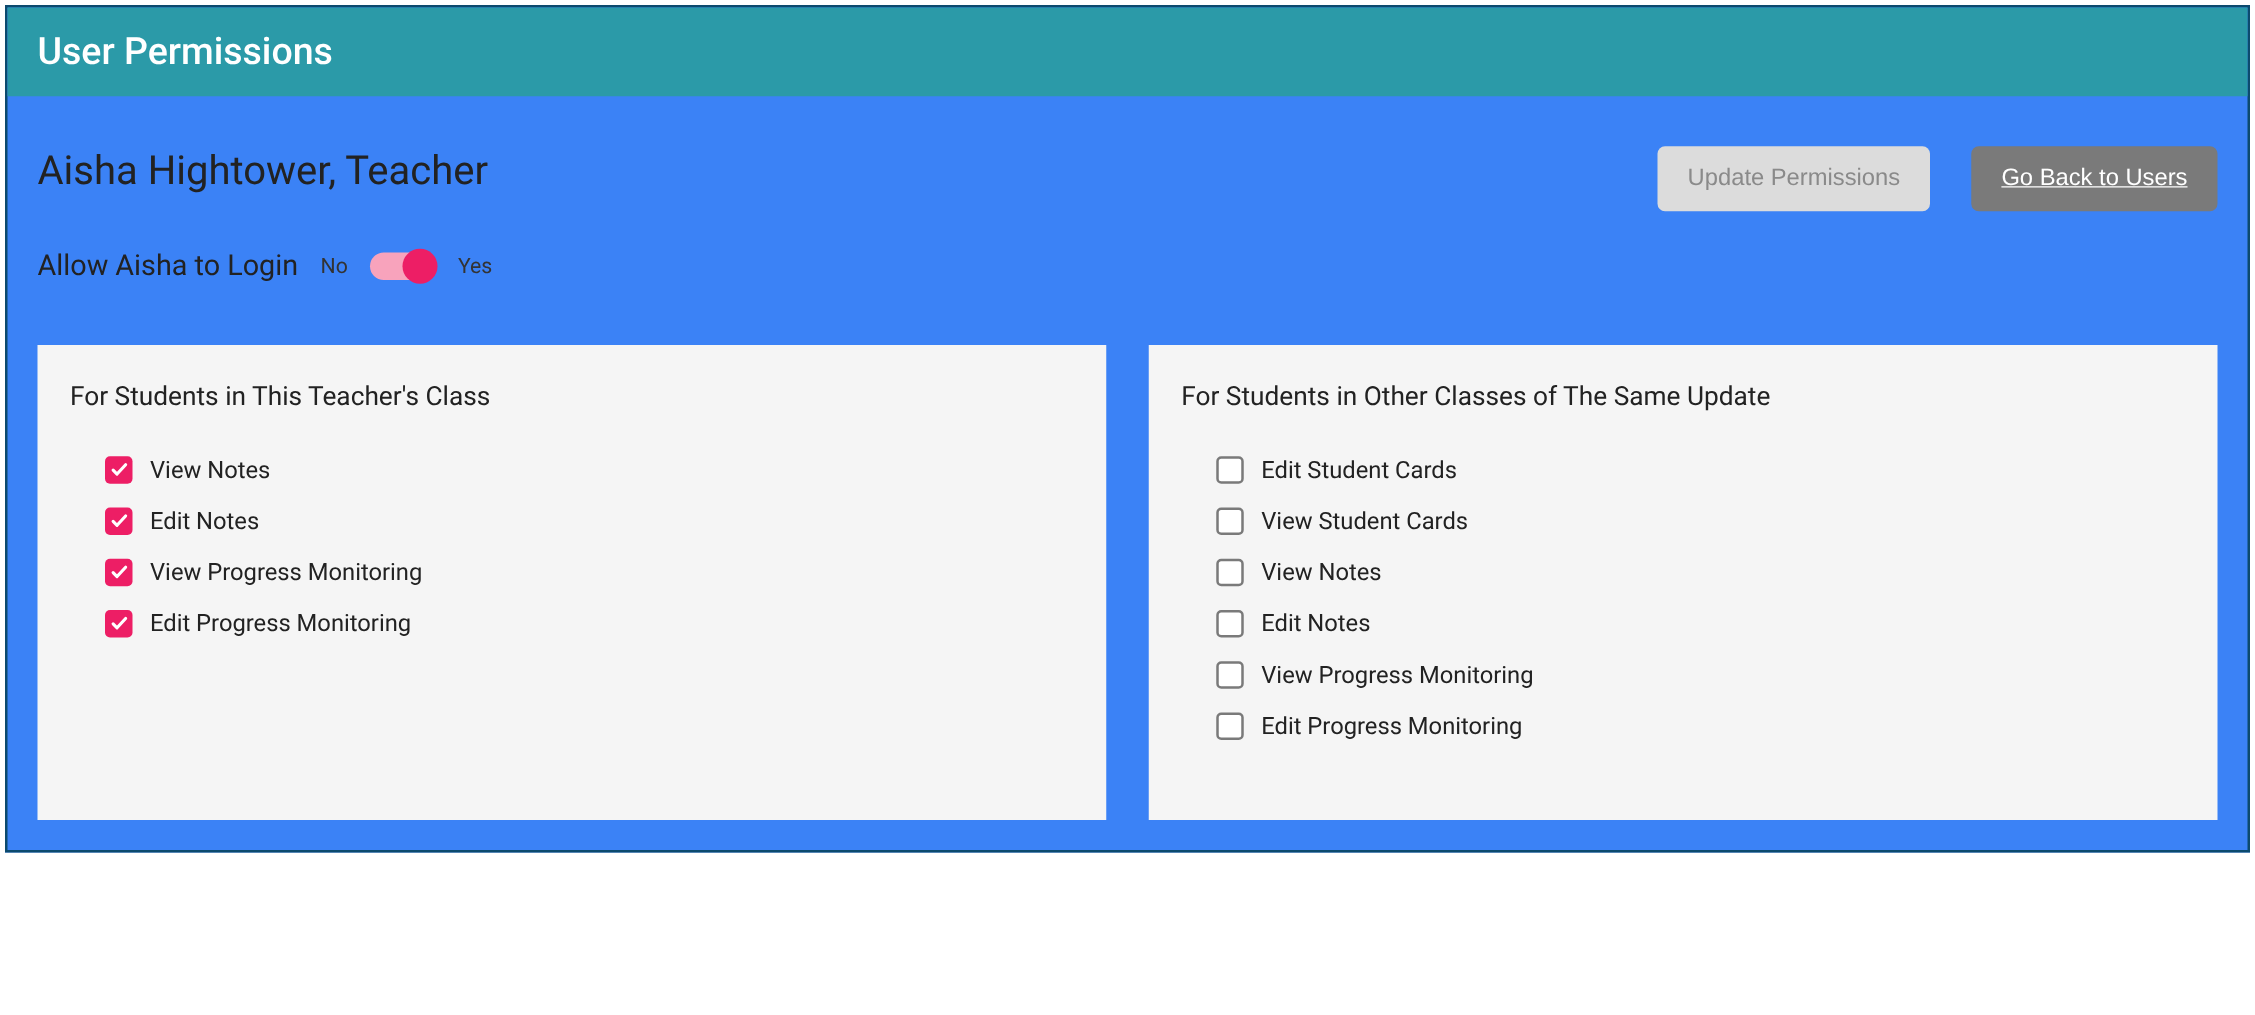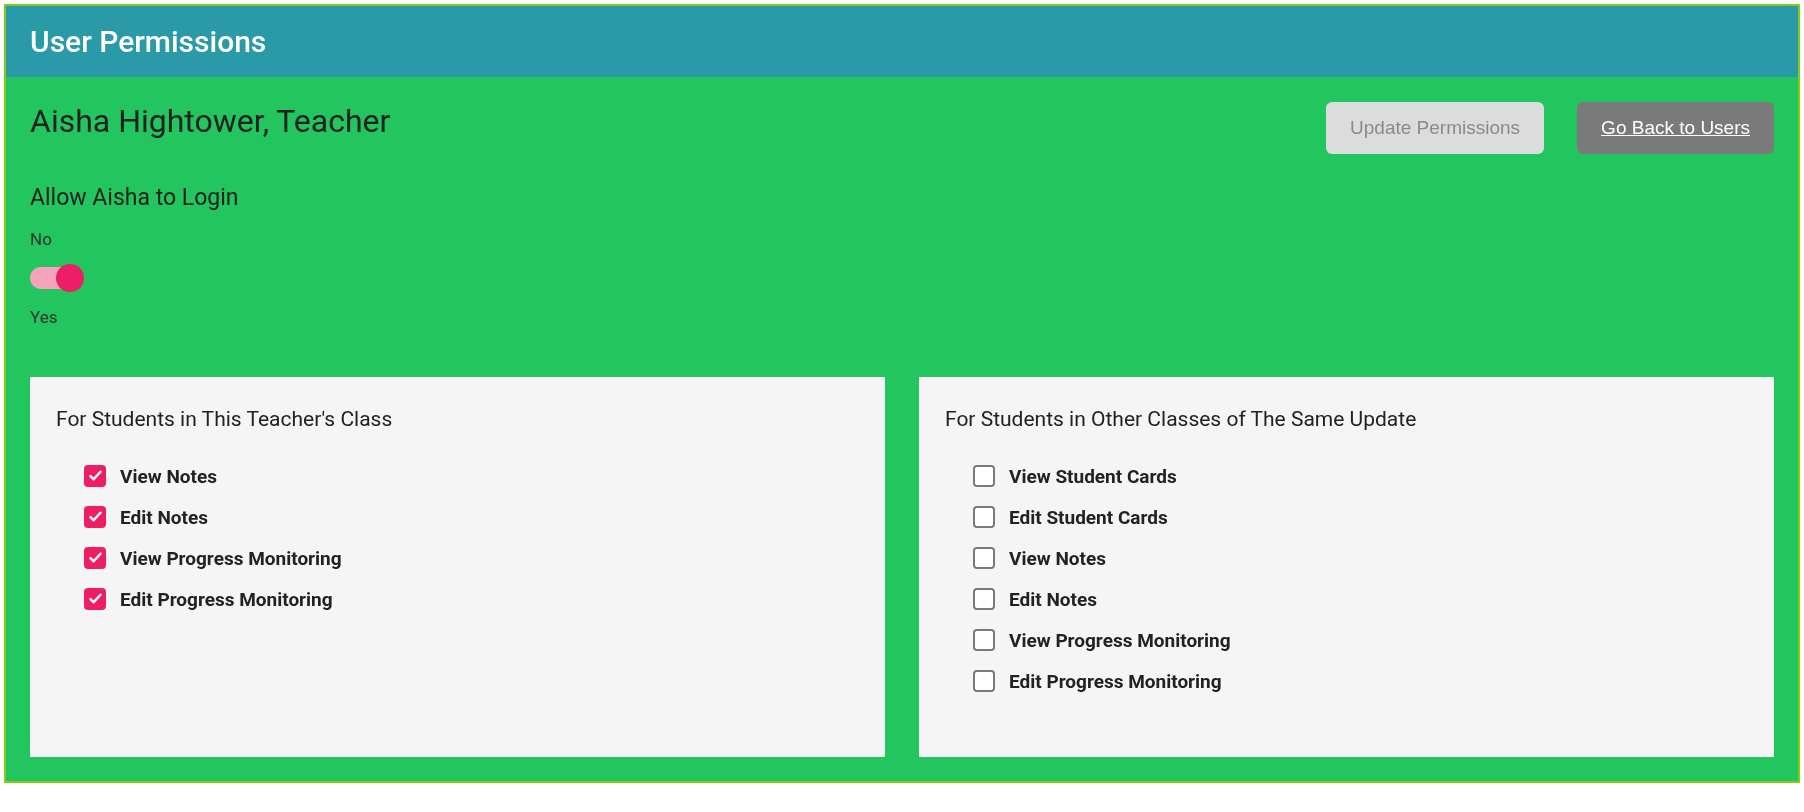"User Permissions" .container { background: #22c55e -> #3b82f6; border: 2px solid #84cc16 -> 2px solid #0c4a6e }
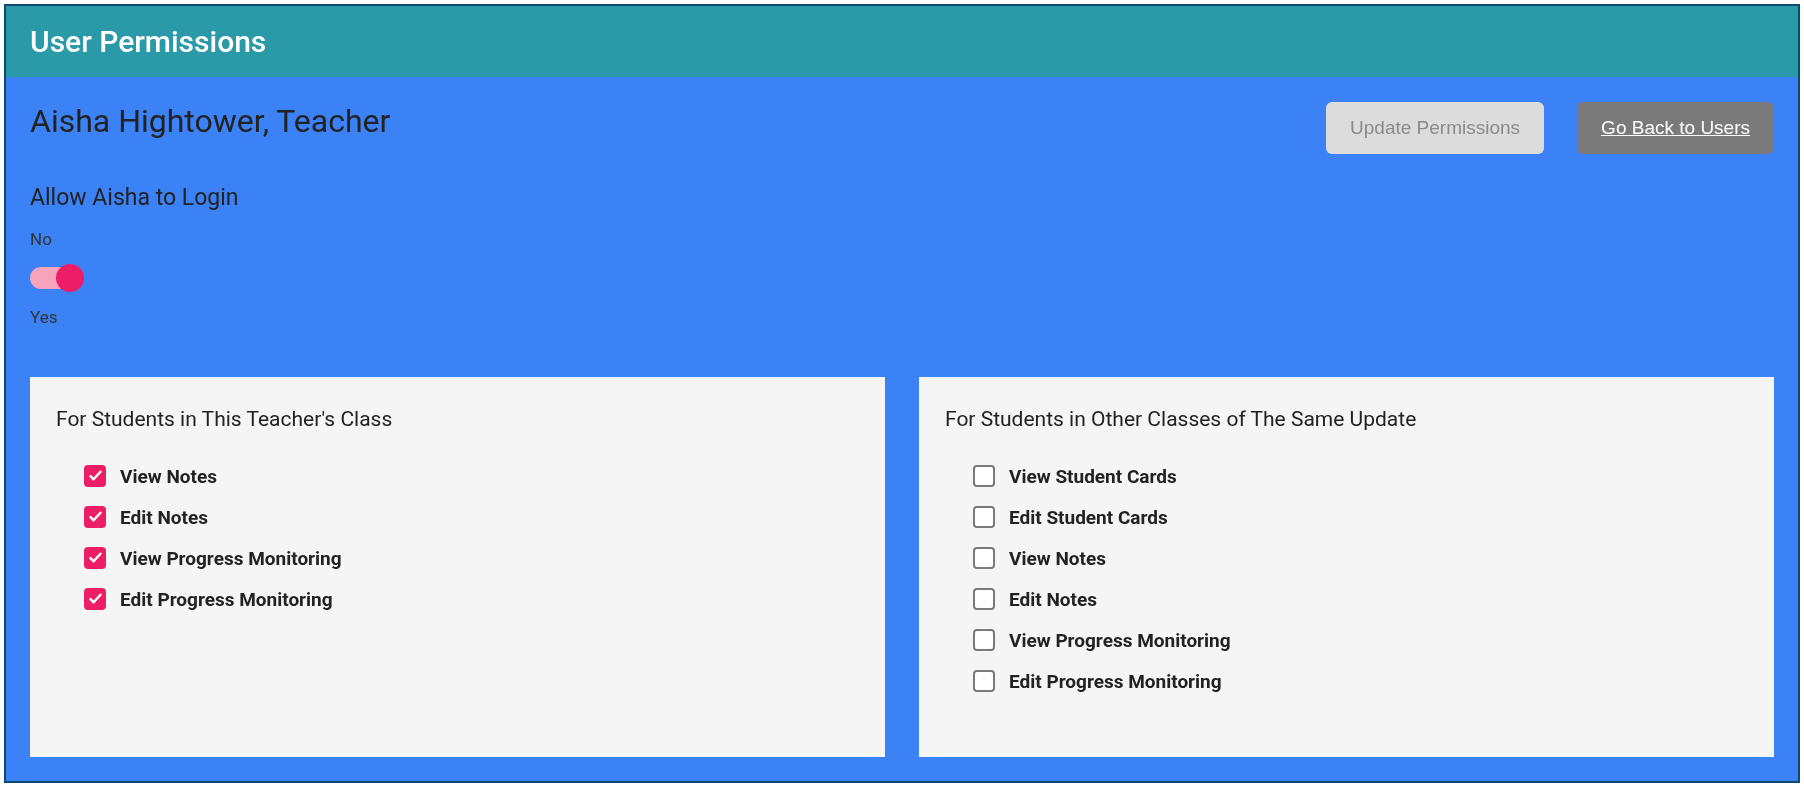"Aisha Hightower, Teacher" .content { padding: 25px 24px 24px 24px -> 40px 24px 24px 24px }
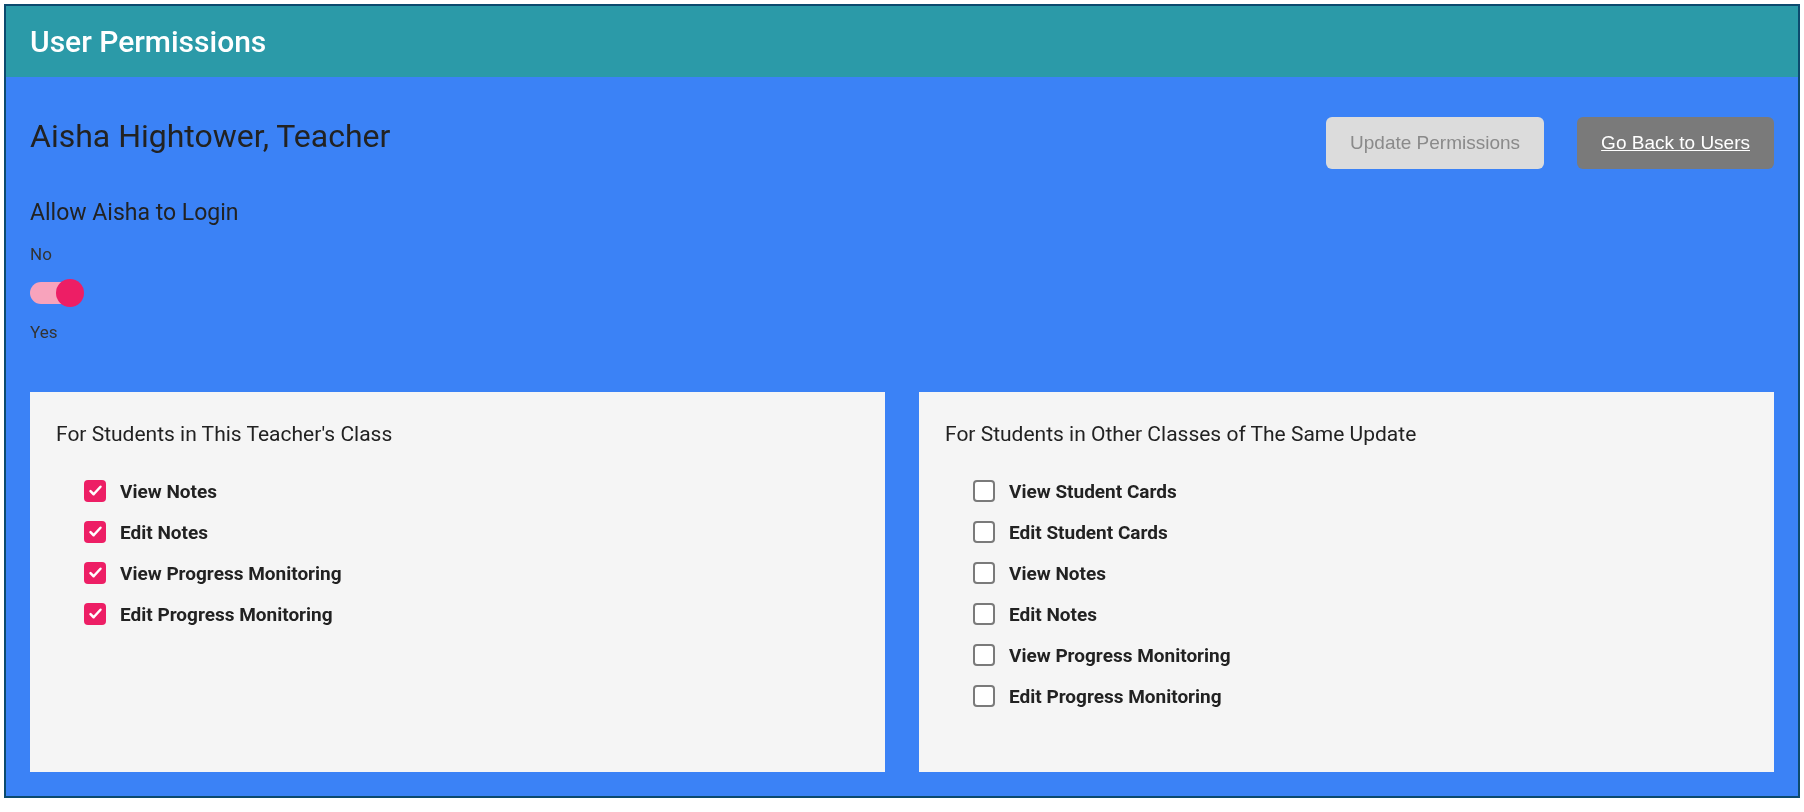"Allow Aisha to Login" .login-row { align-items: none -> center; flex-direction: column -> none }
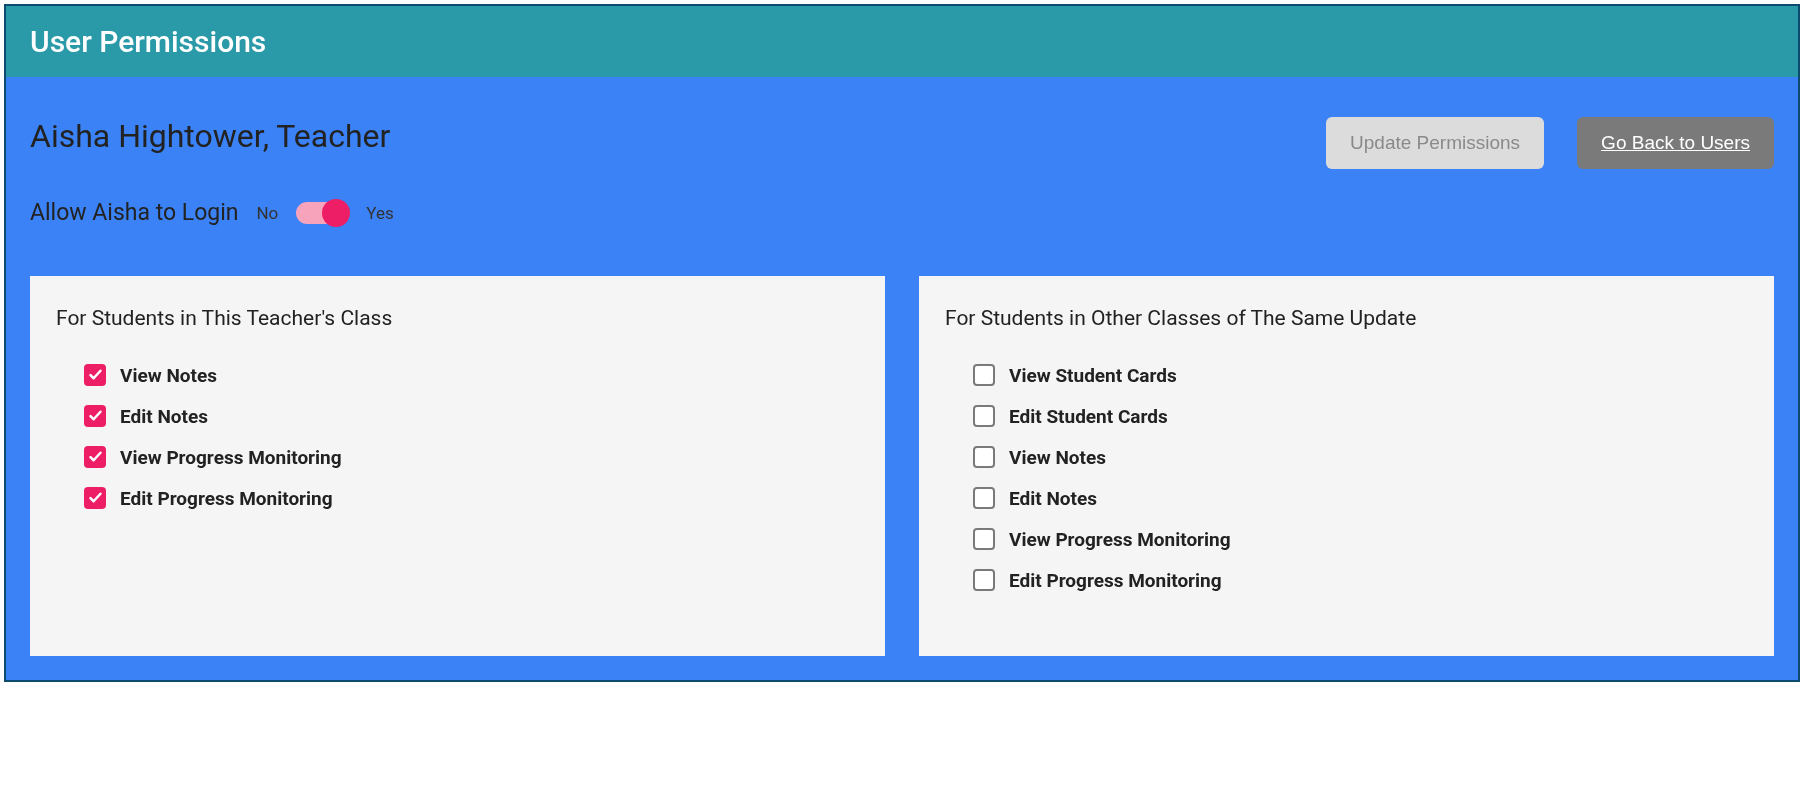"View Notes" .checkbox-item { align-items: flex-start -> flex-end; font-weight: bold -> none }
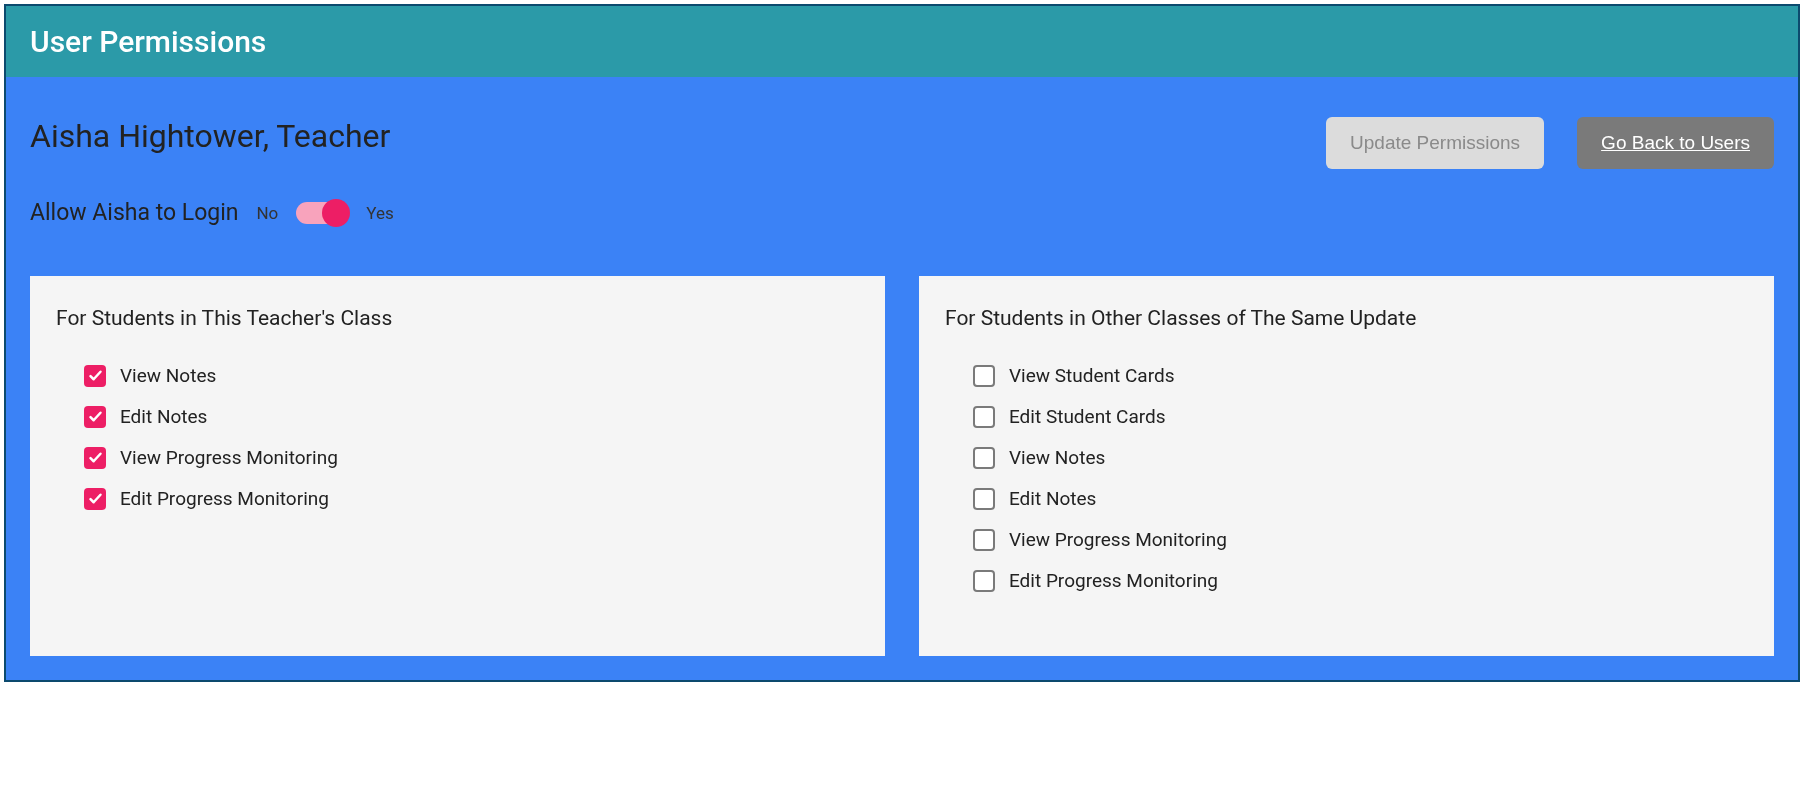"View Student Cards" div.checkbox-item { order: before "Edit Student Cards" -> after "Edit Student Cards" }
